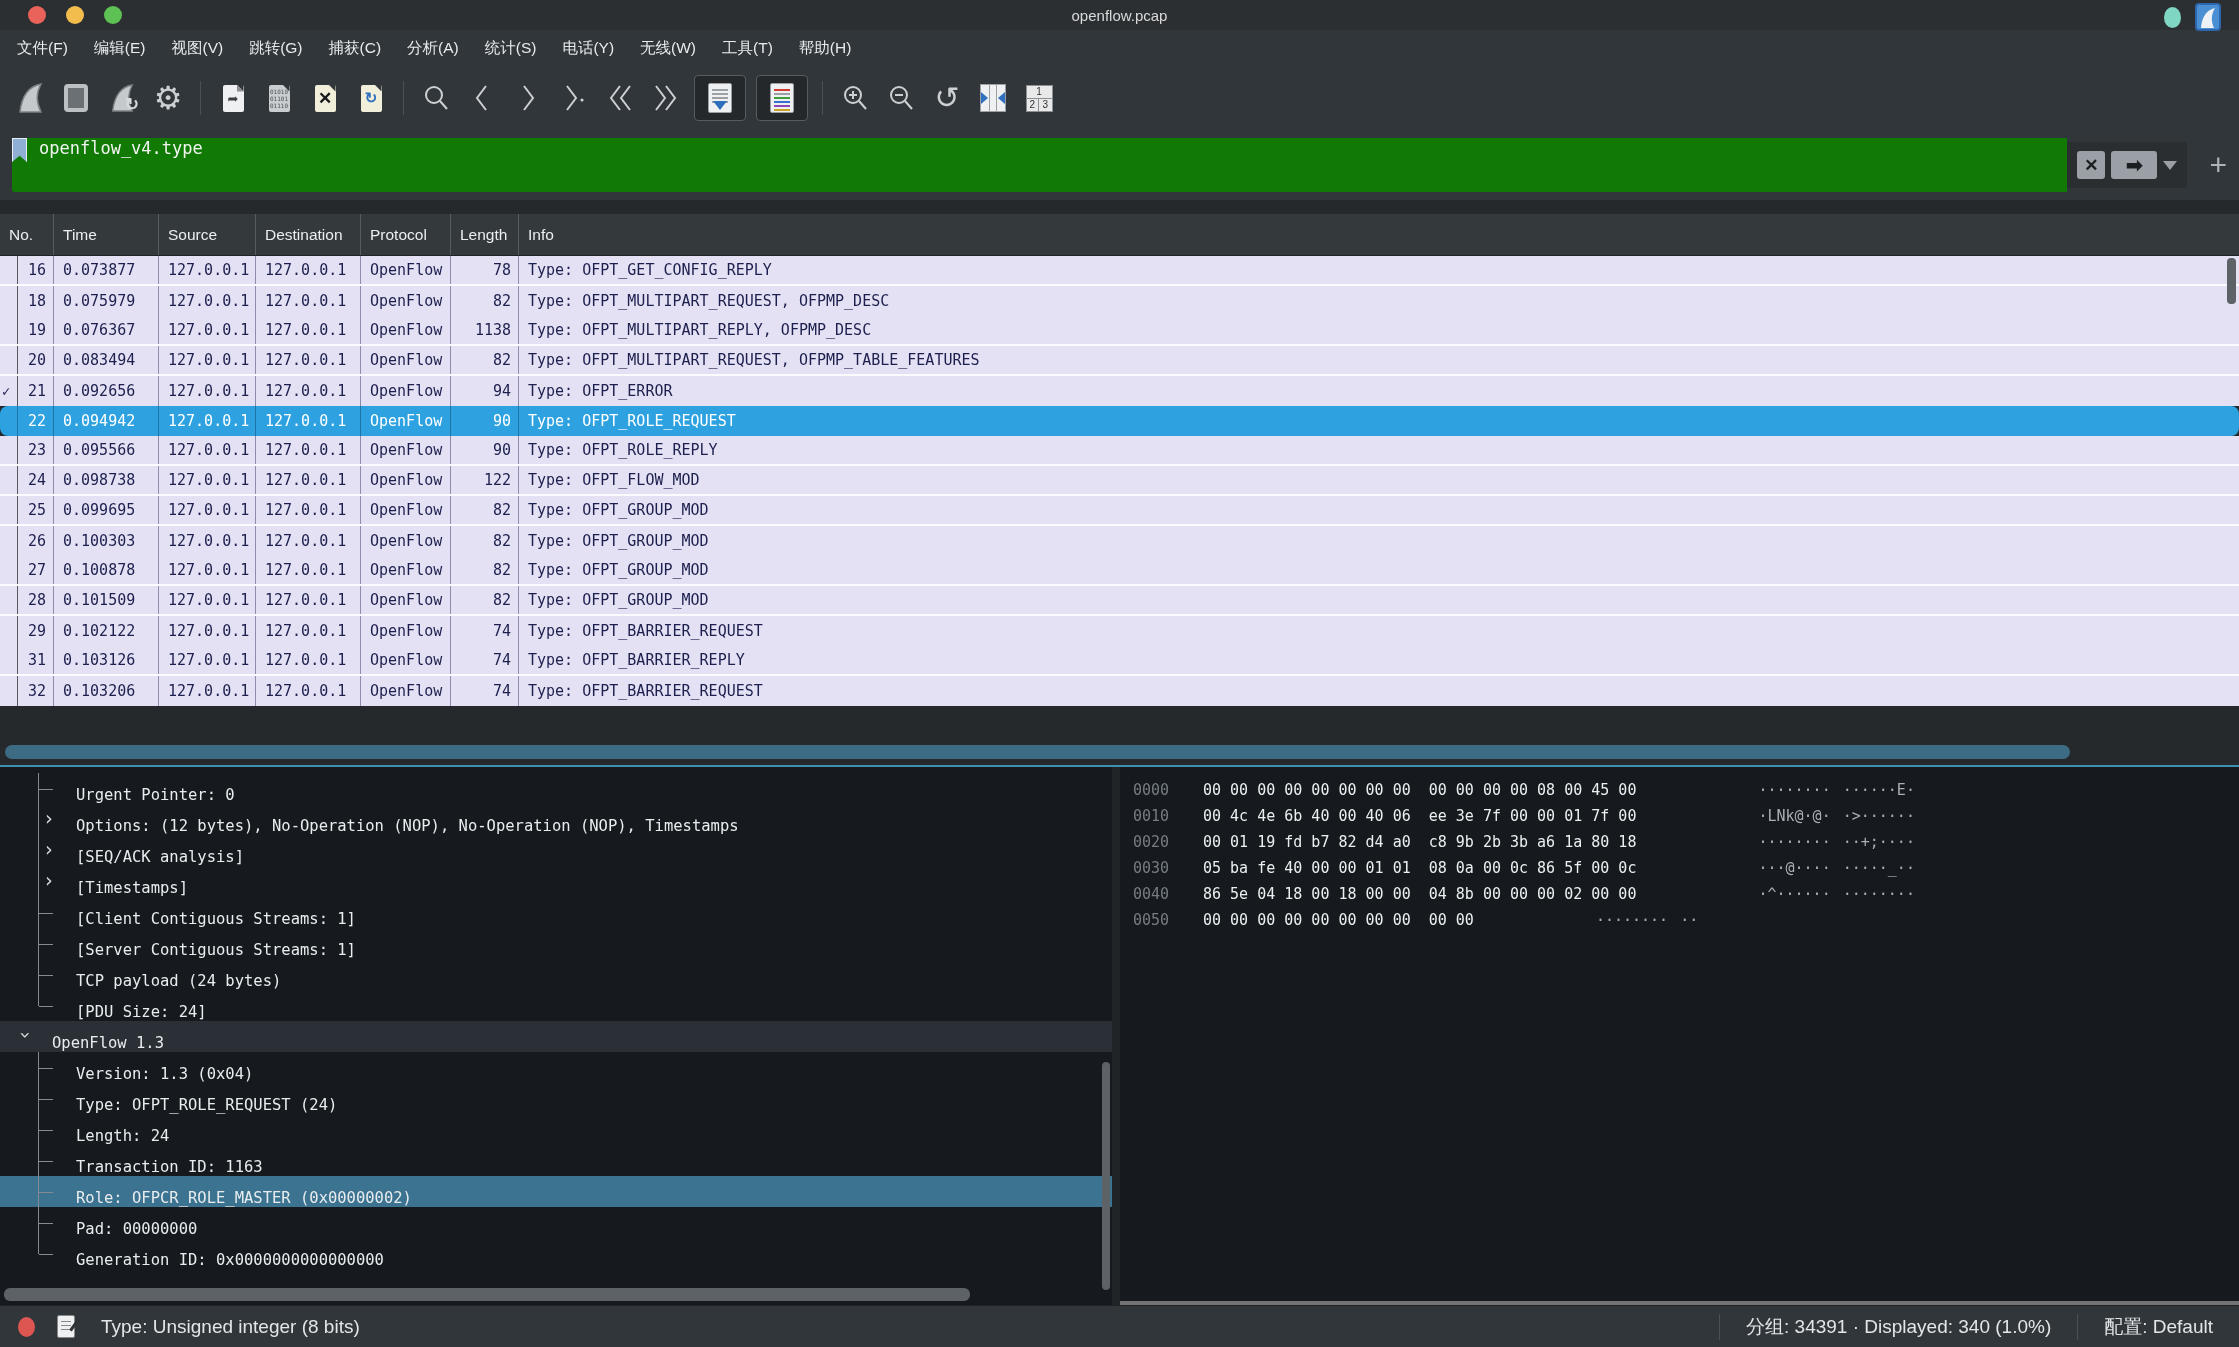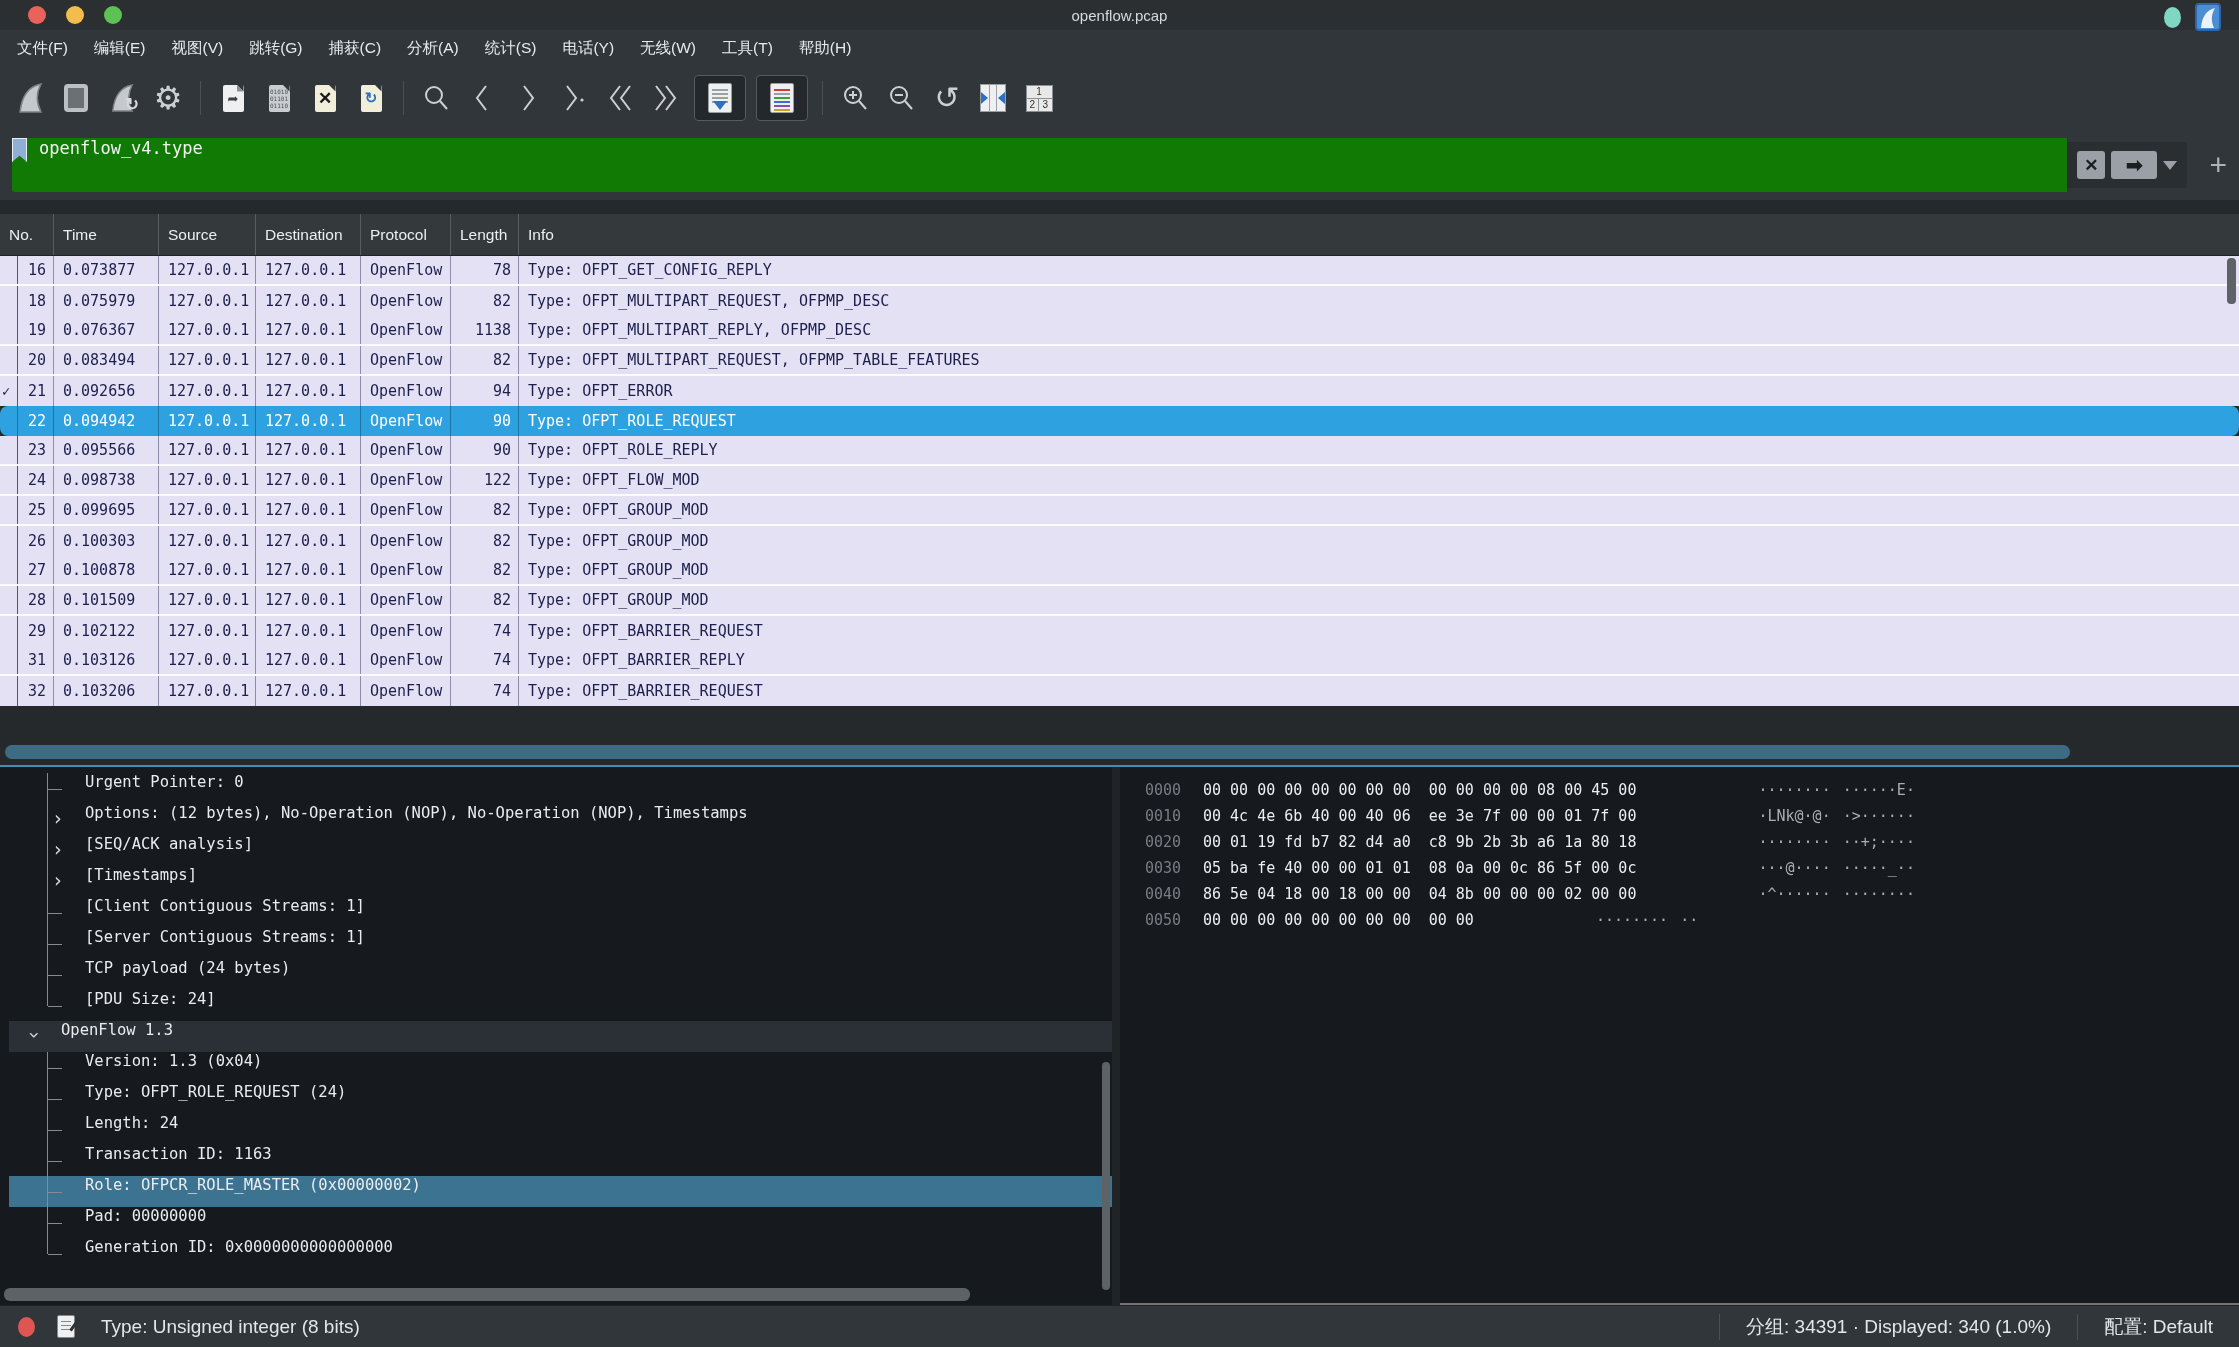"Urgent Pointer: 0" .drow { align-items: flex-start -> flex-end; margin-left: 9px -> none }
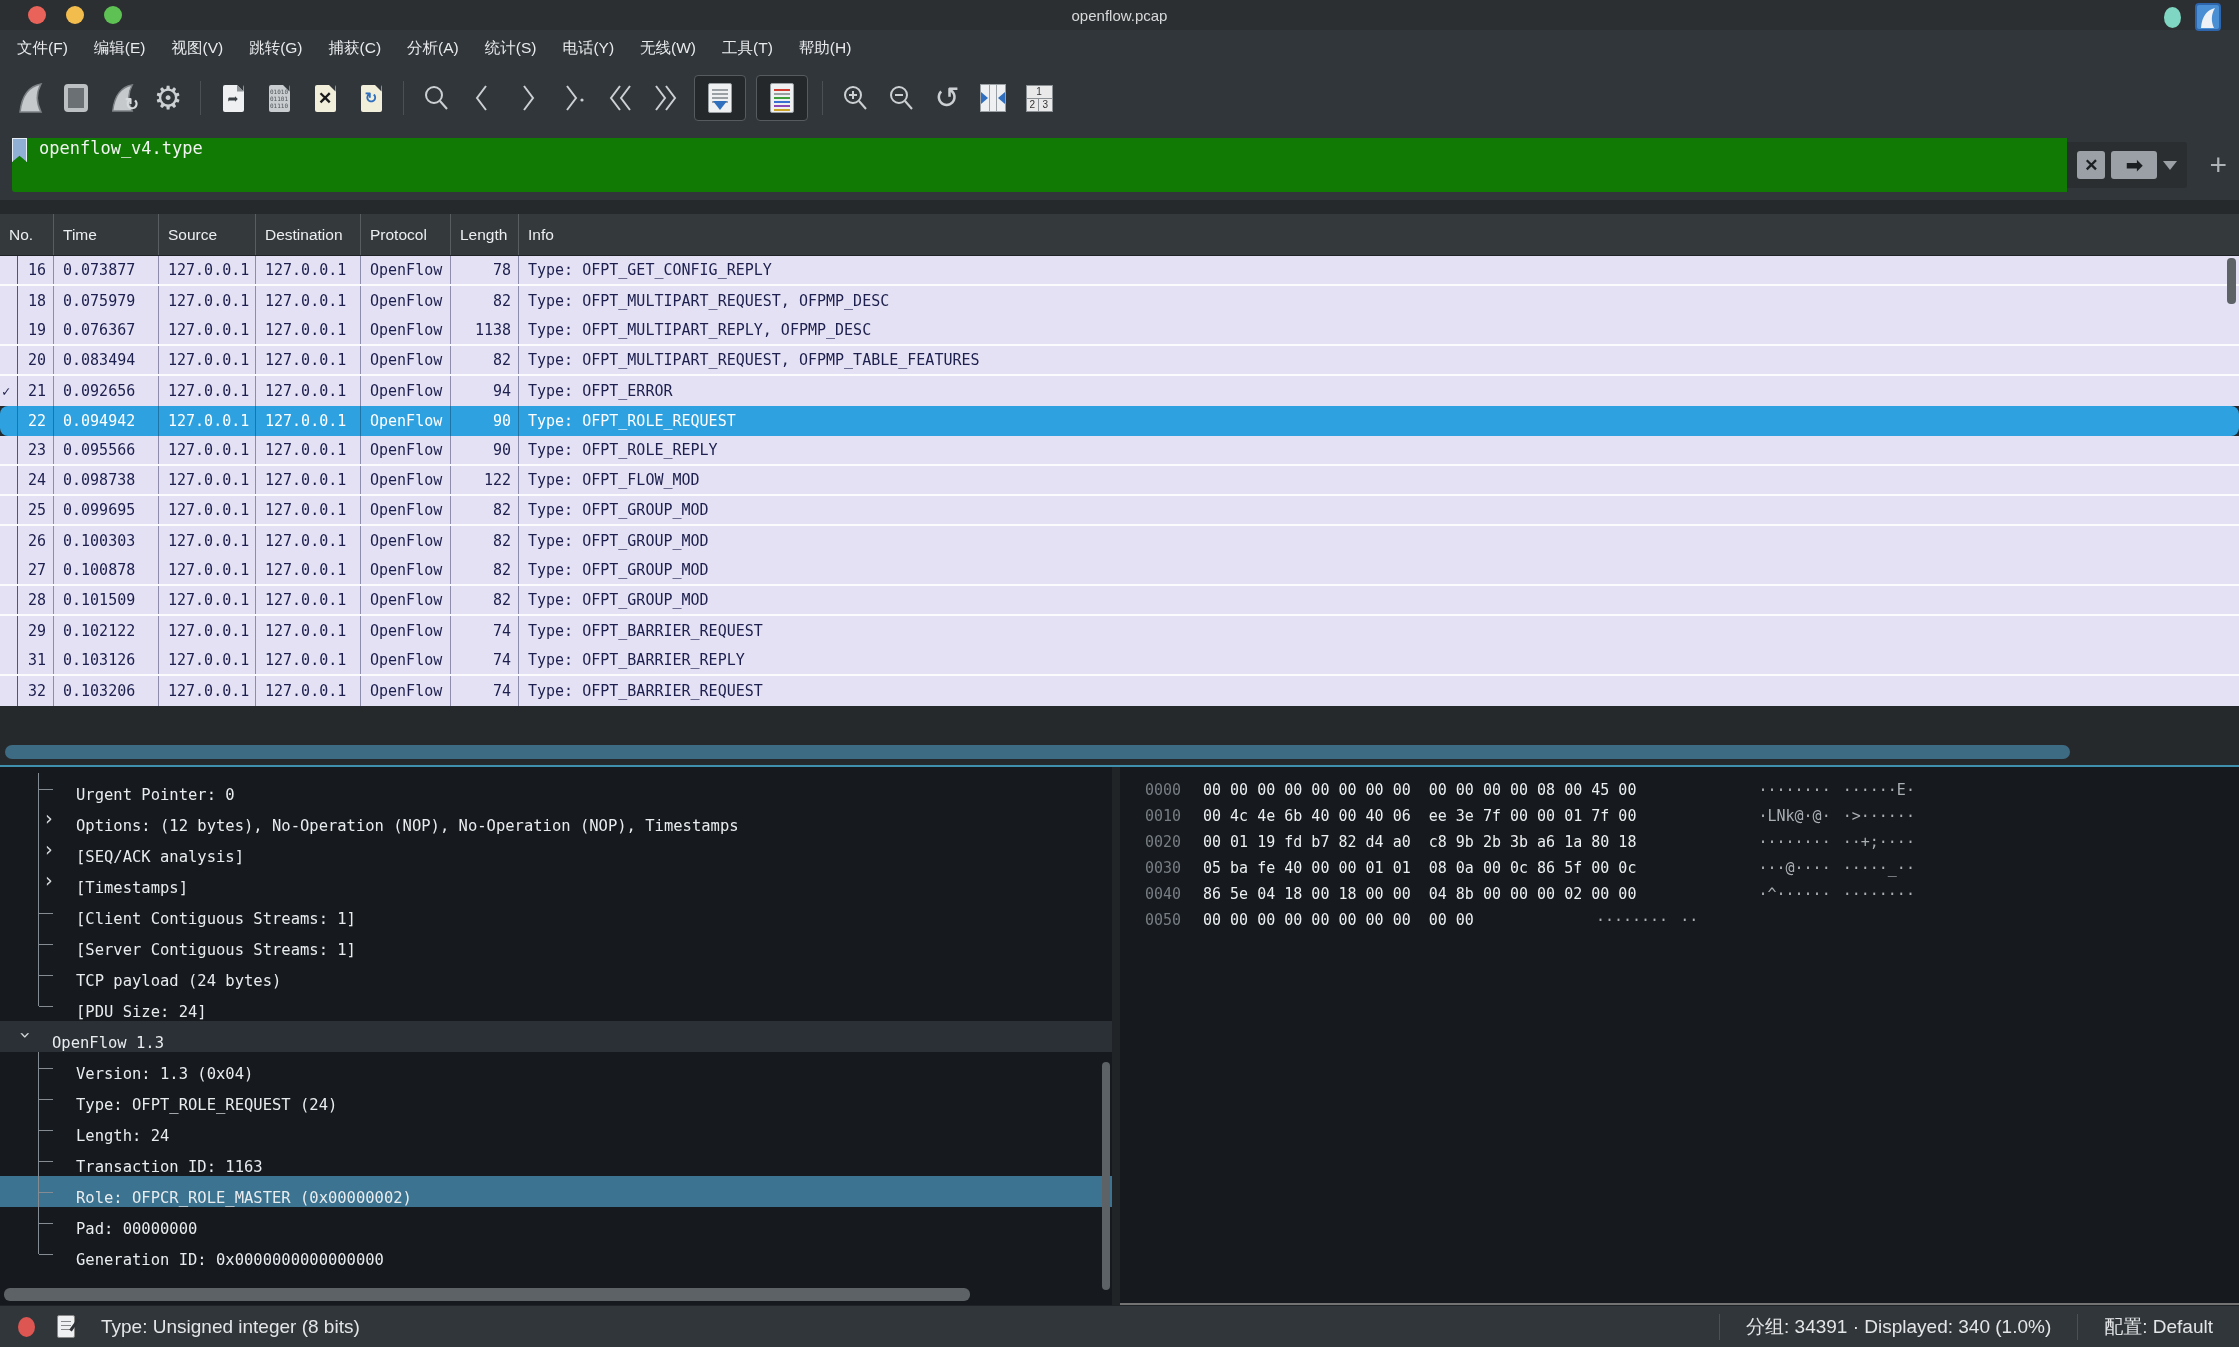"0000" #hex-pane { border-bottom: 2px solid #737373 -> 4px solid #737373; text-align: right -> none }
